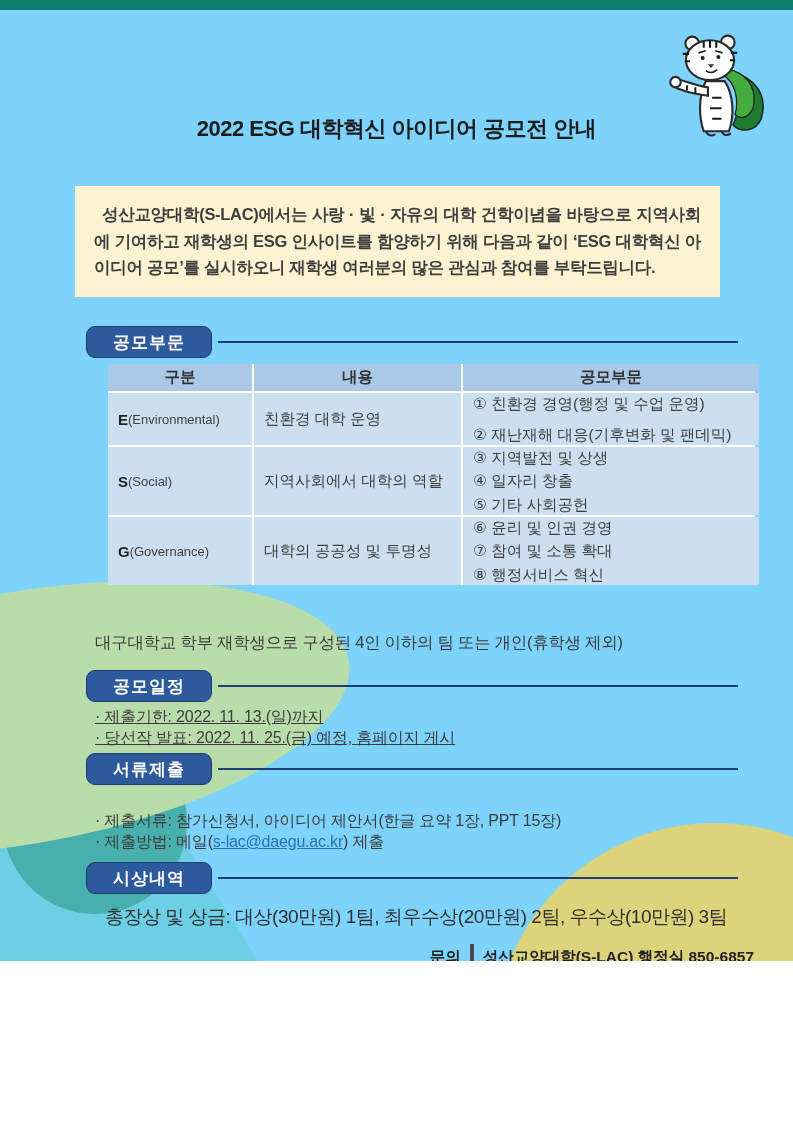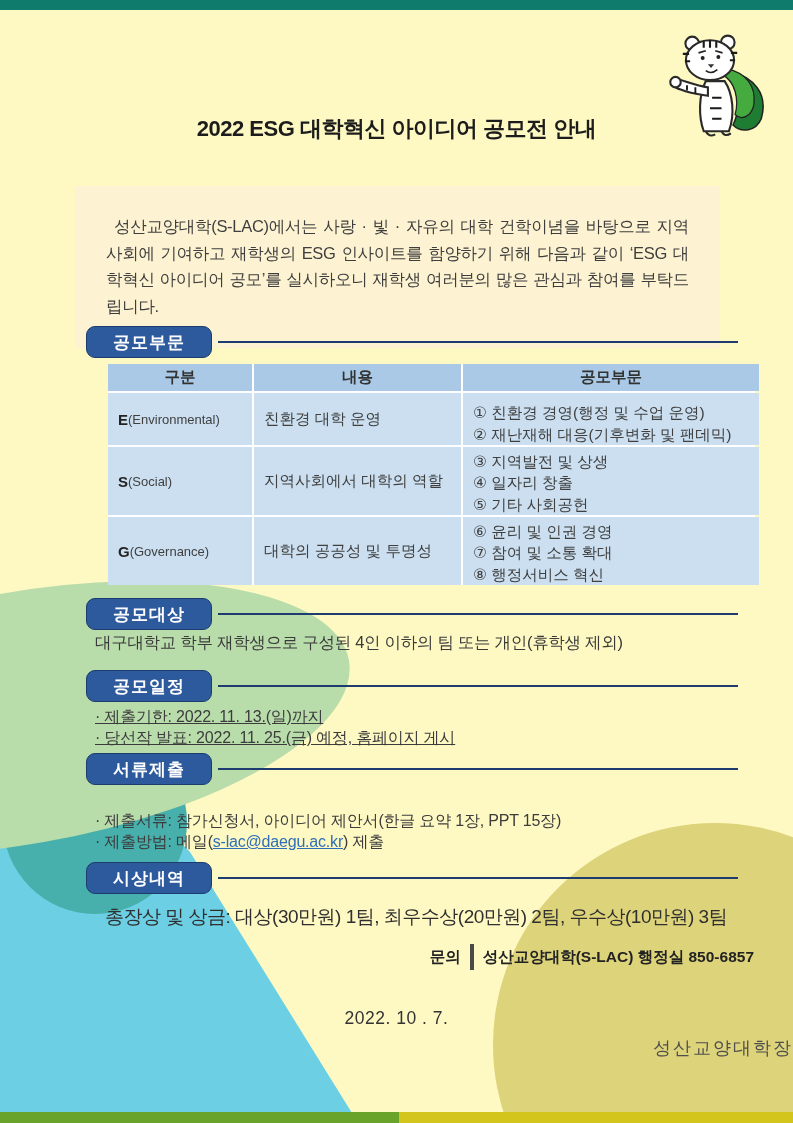"2022 ESG 대학혁신 아이디어 공모전" .page { background: #fef9c3 -> #7dd3fc; height: 1123px -> 961px }
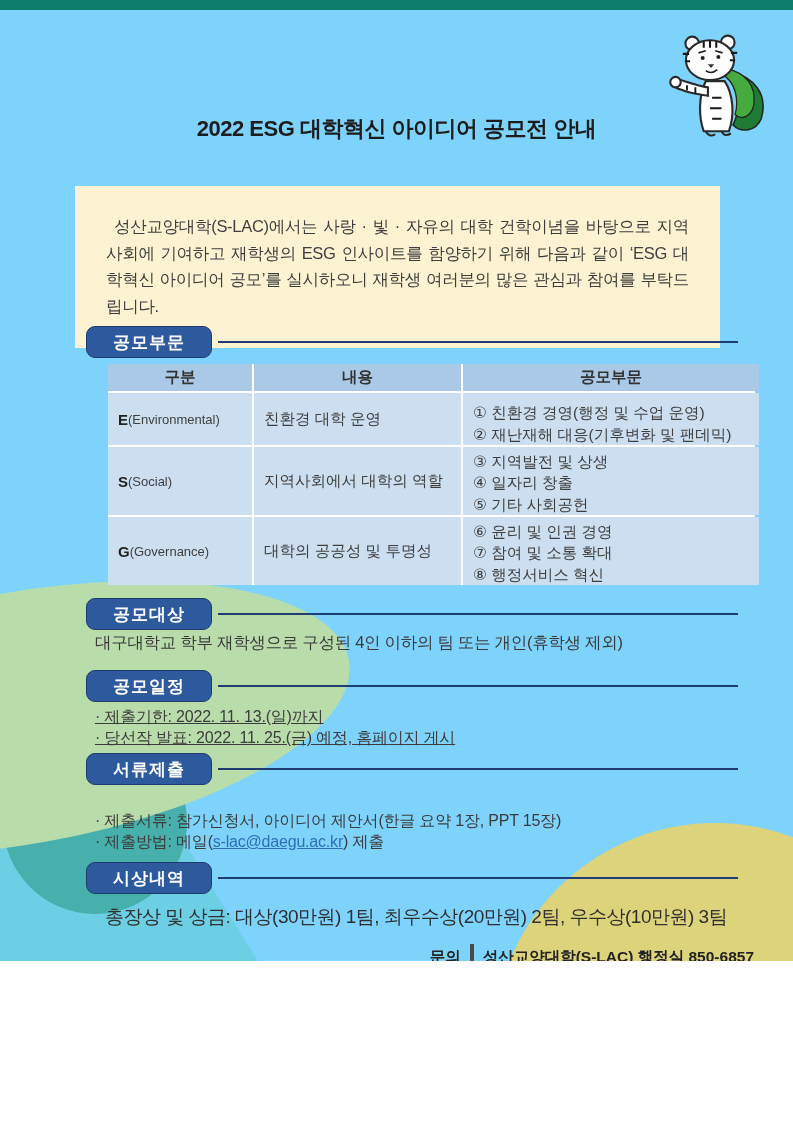"성산교양대학(S-LAC)에서는 사랑 · 빛 ·" .intro-box p { font-weight: 400 -> 700; margin: 12px -> 0 }
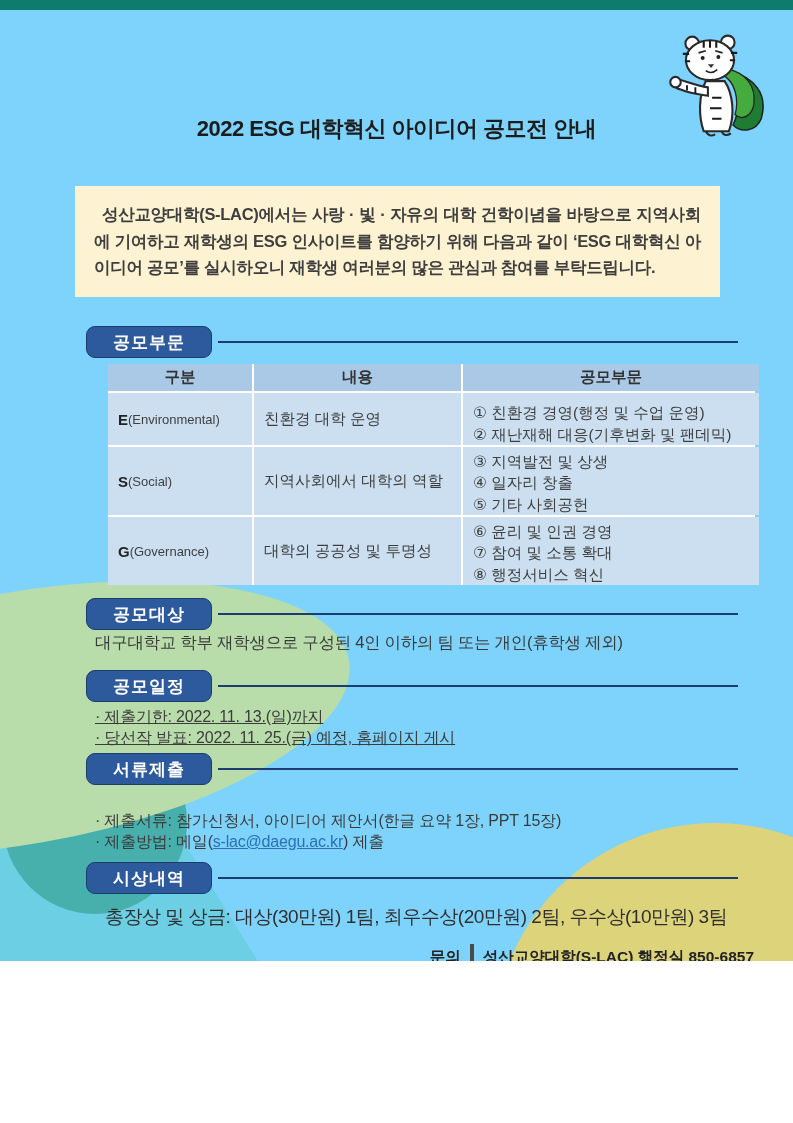"① 친환경 경영(행정 및 수업" .td.items { justify-content: flex-end -> space-between }
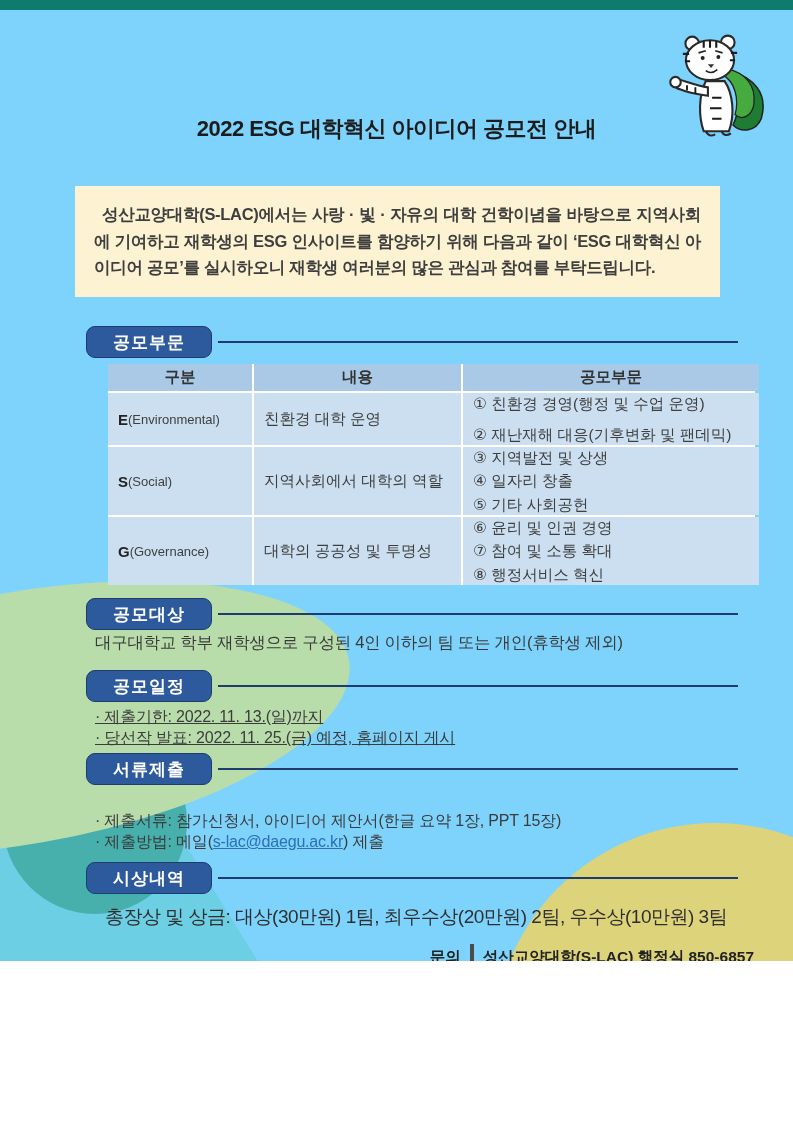"공모대상" div.badge-row { html: <div> <div>공모대상</div> <div></div> </div> -> none }
